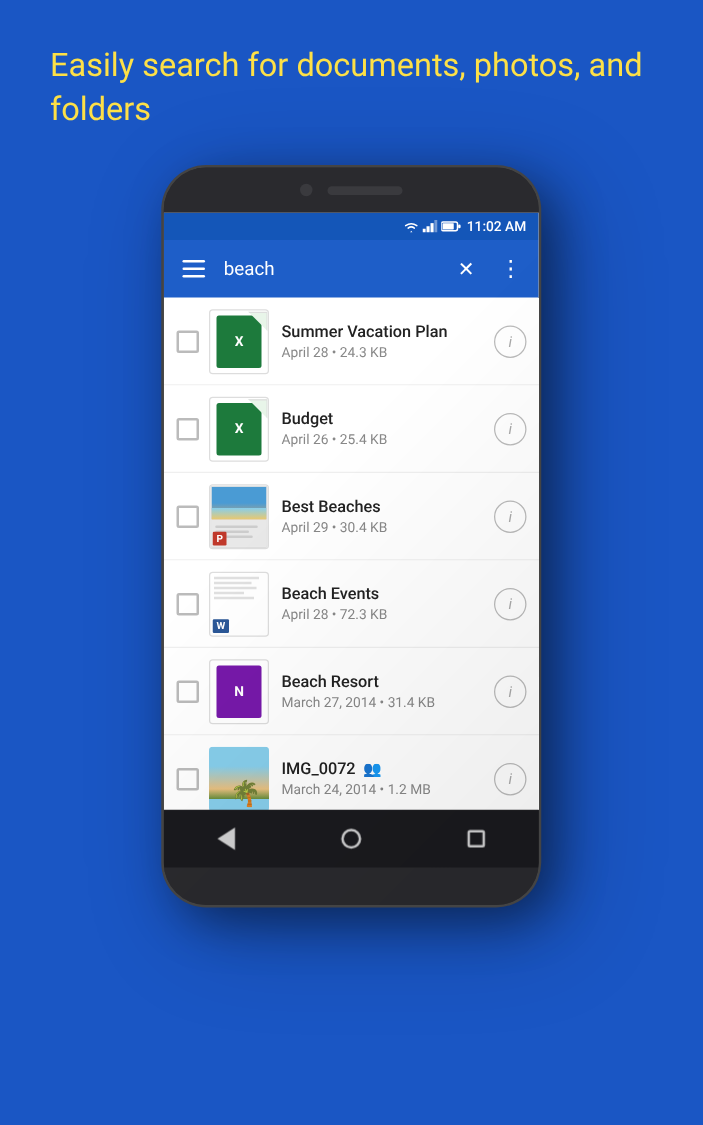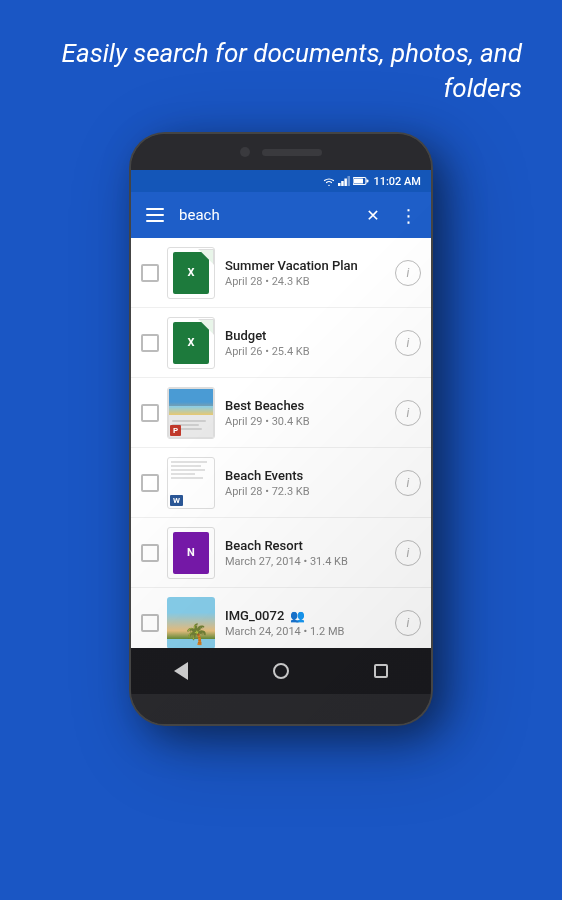"Easily search for documents, photos," .headline { color: #ffffff -> #fde047; font-style: italic -> none; text-align: right -> left }
